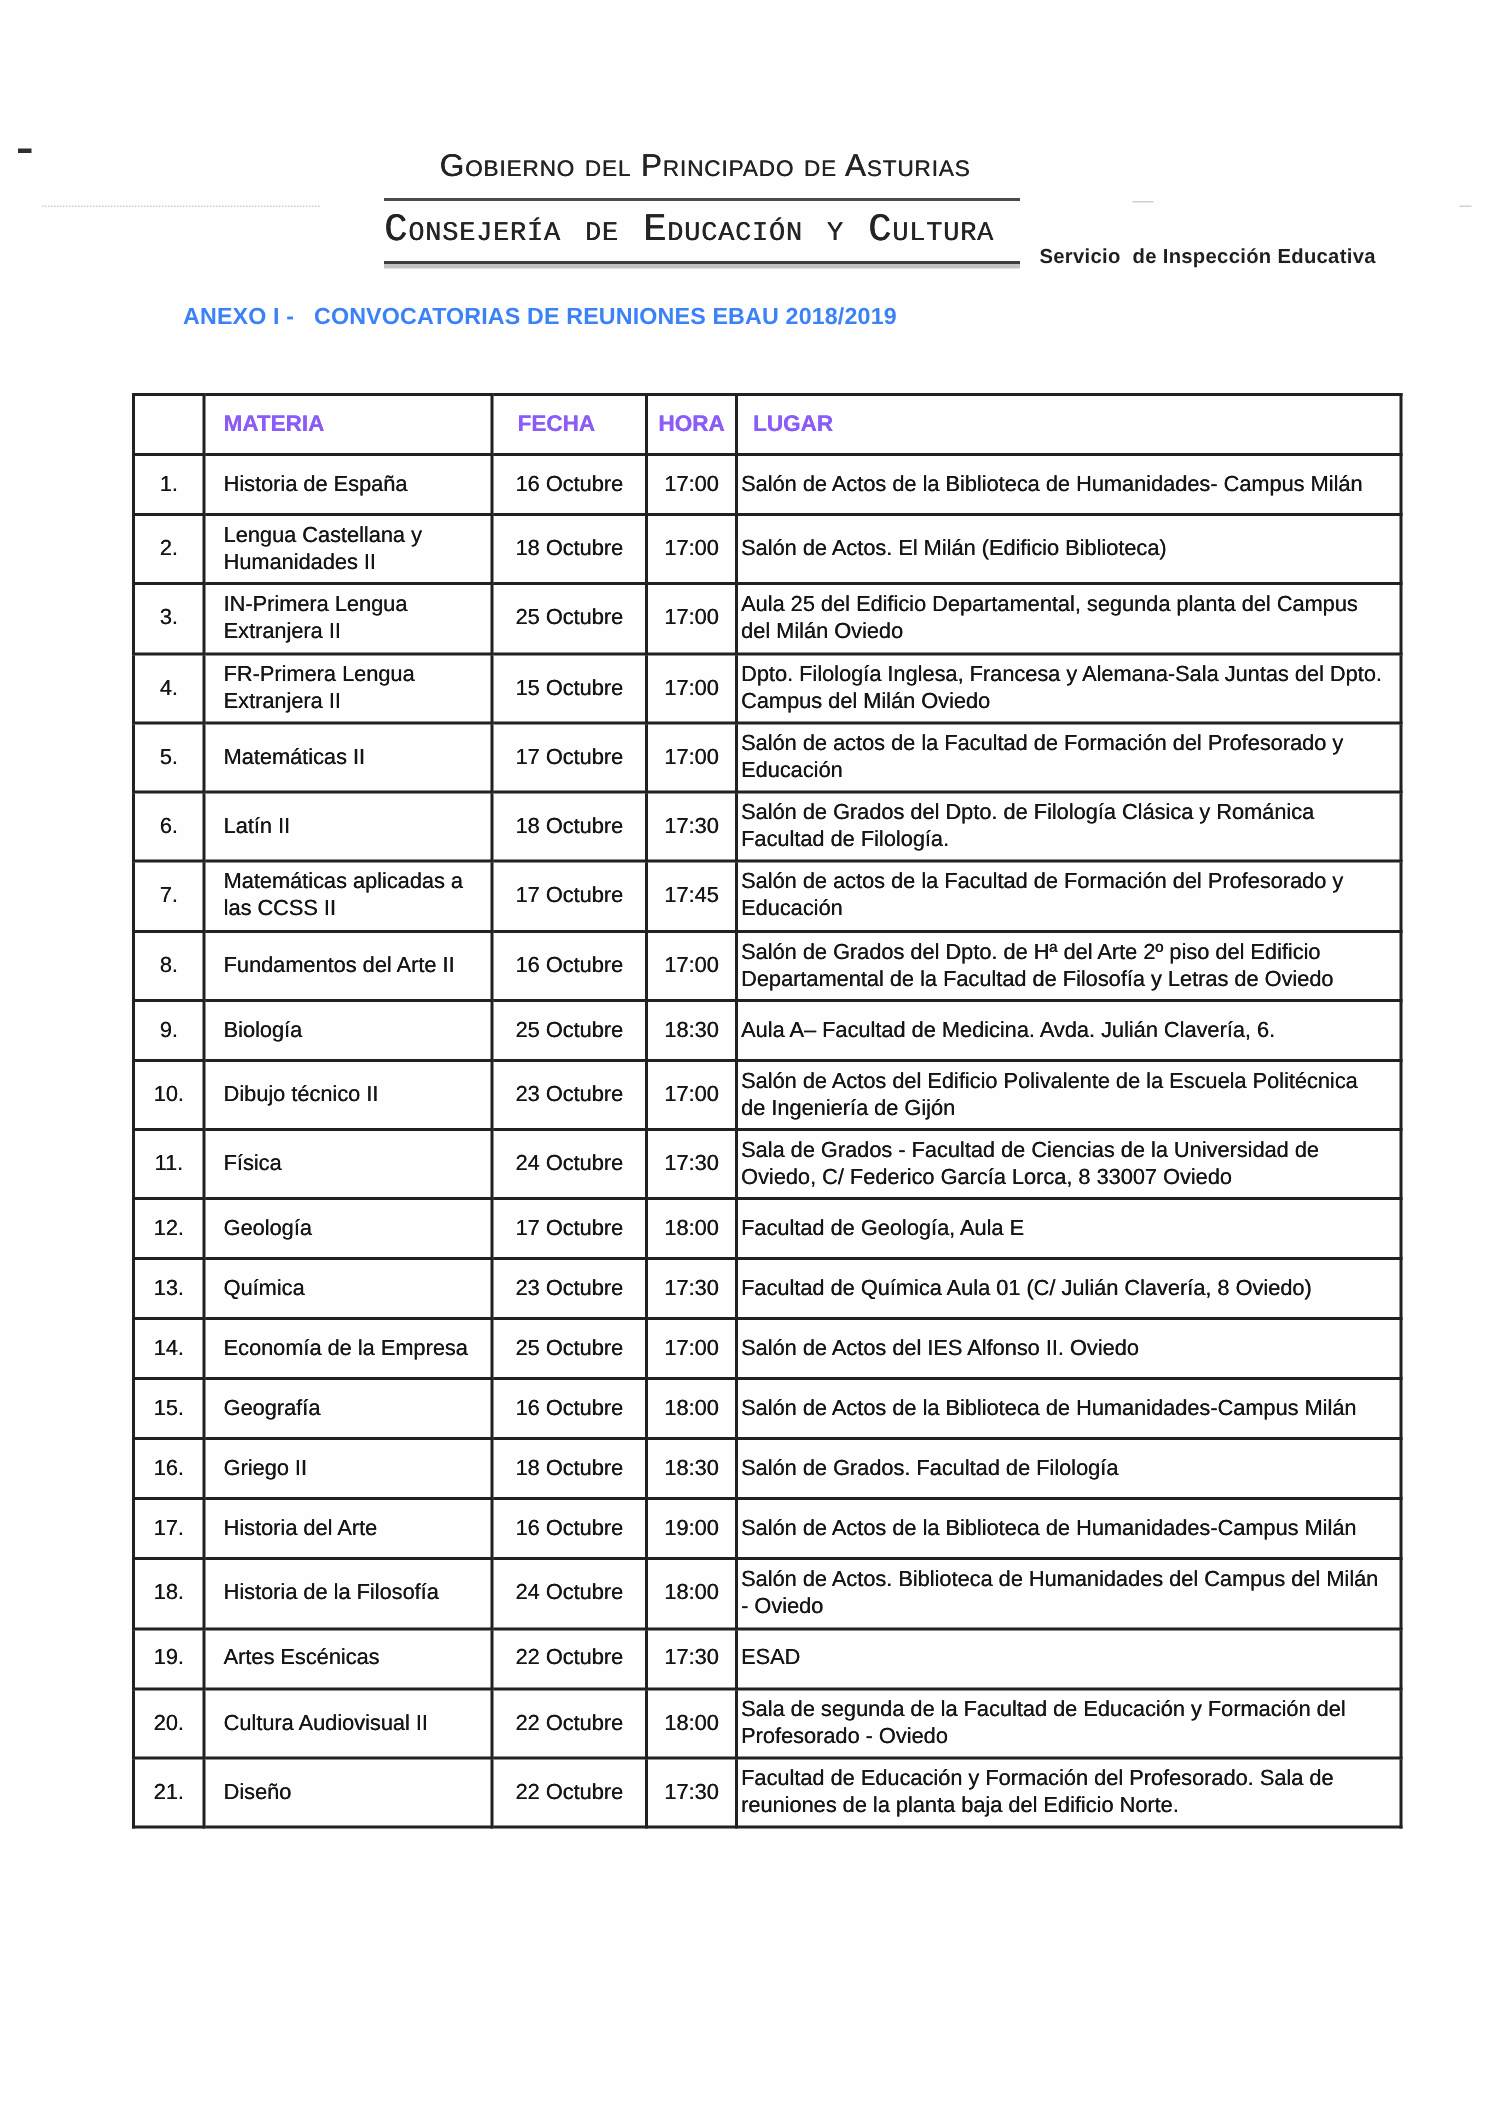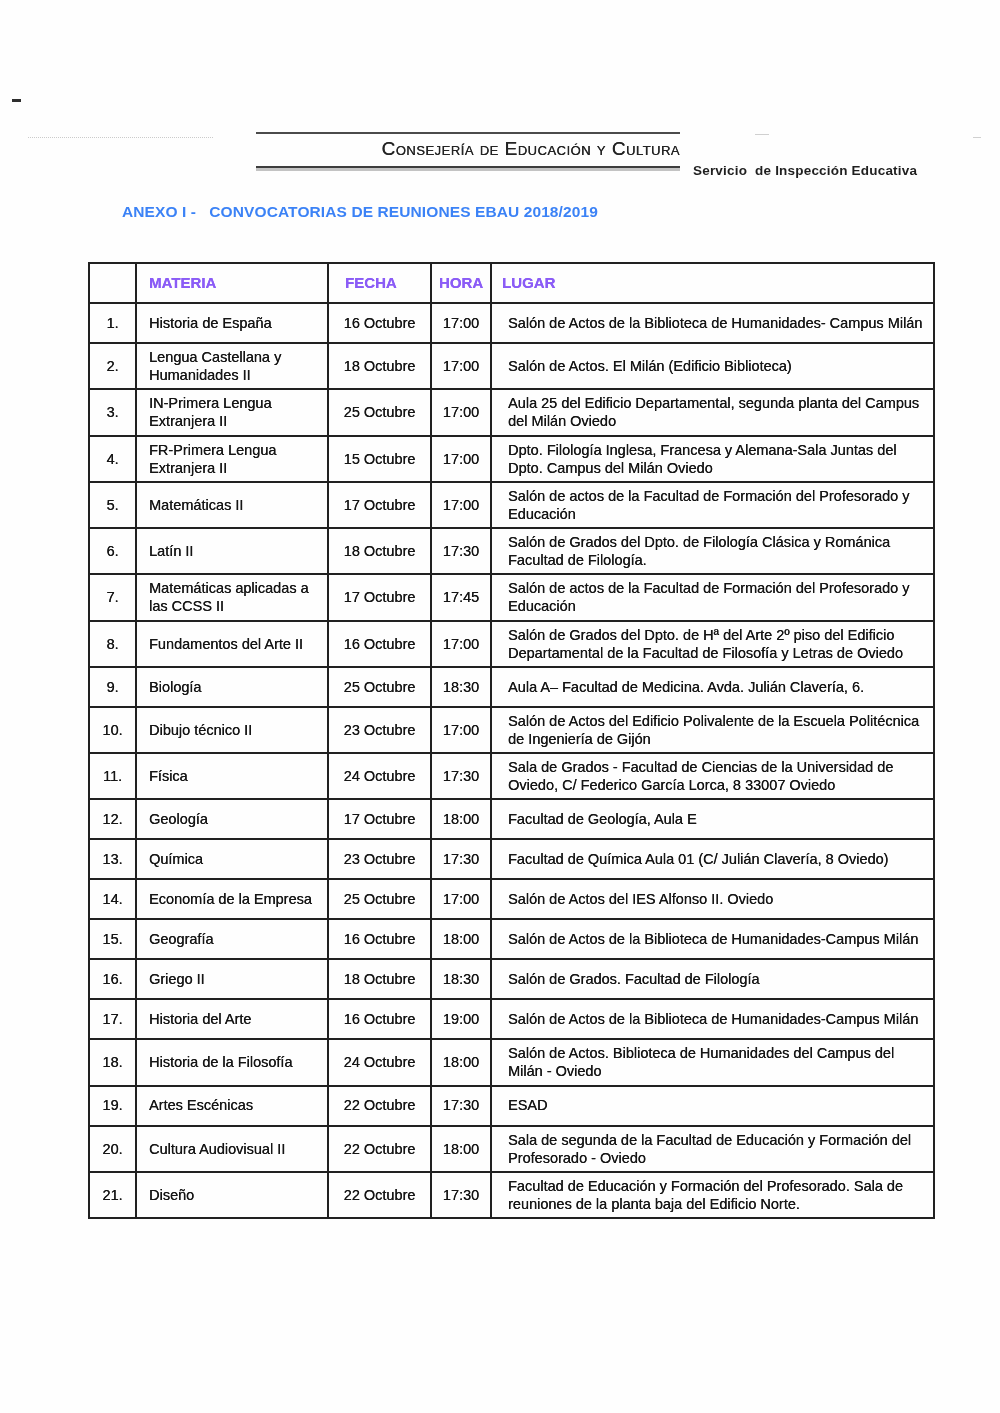"Gobierno del Principado de Asturias" div.gov-title { html: none -> <div>Gobierno del Principado de Asturias</div> }
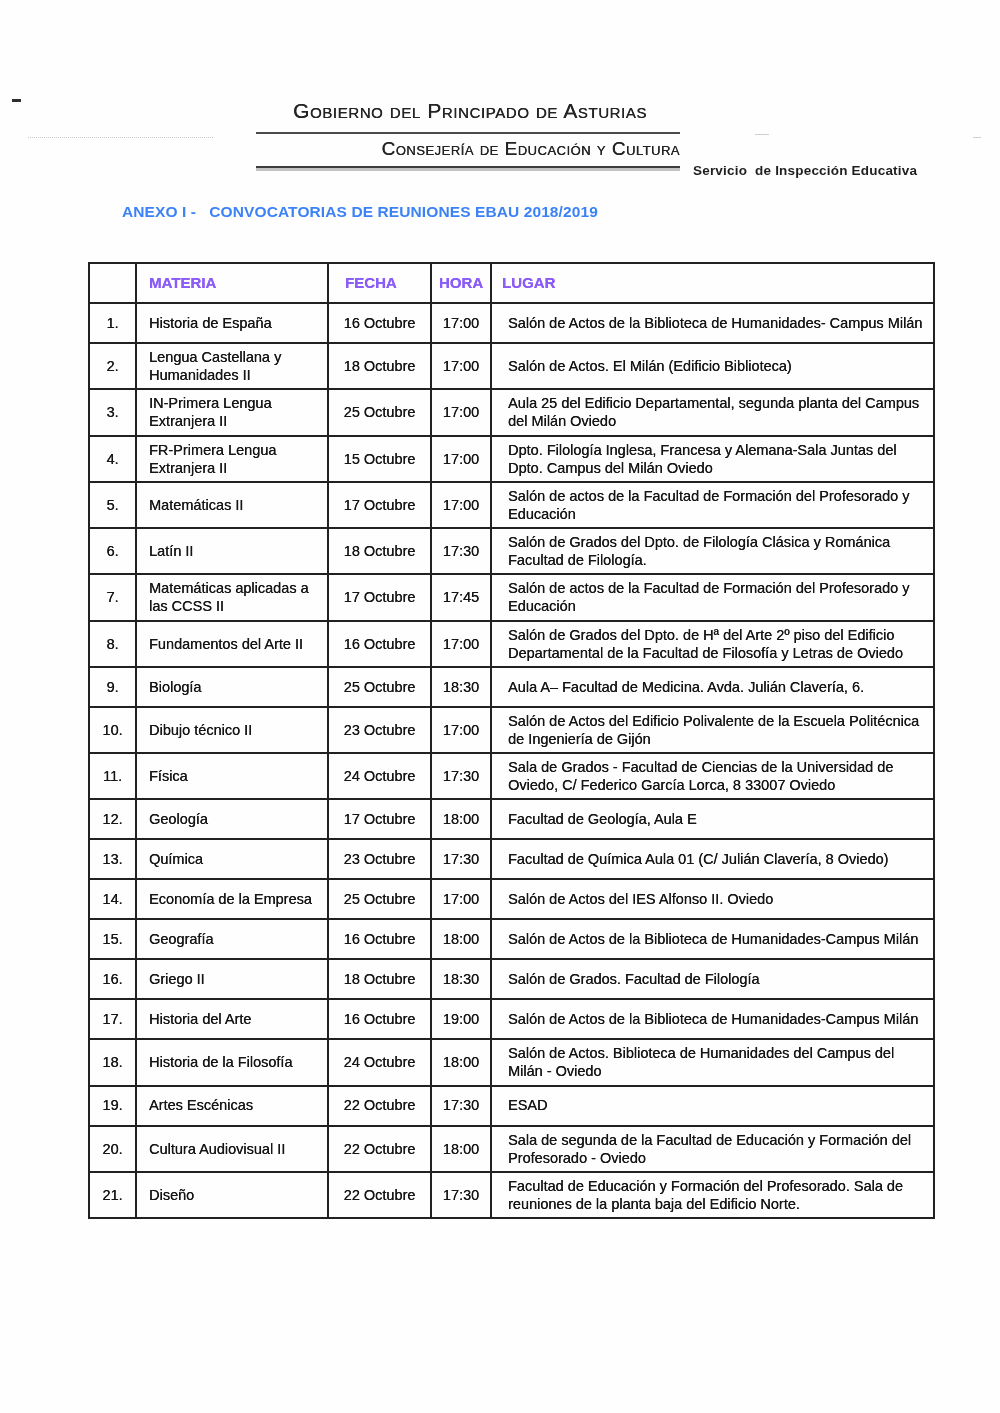"Consejería de Educación y Cultura" .dept-box { font-family: none -> Liberation Mono, monospace; font-size: 19px -> 26px; text-align: right -> left }
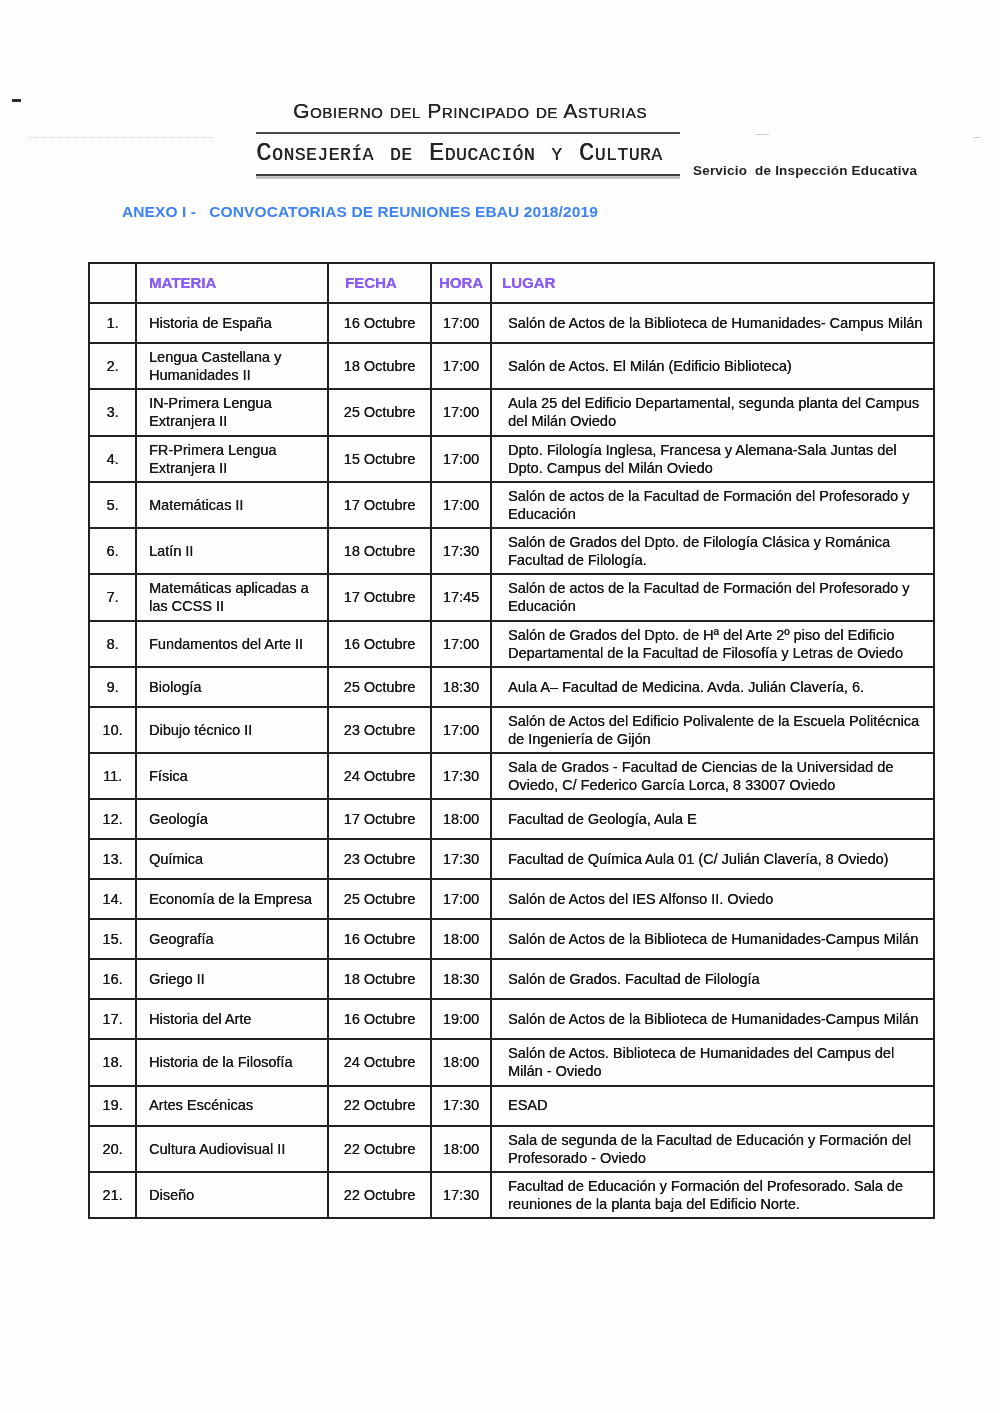"Salón de Actos de la" .meetings td.cell-lugar { padding-left: 16px -> 2px }
